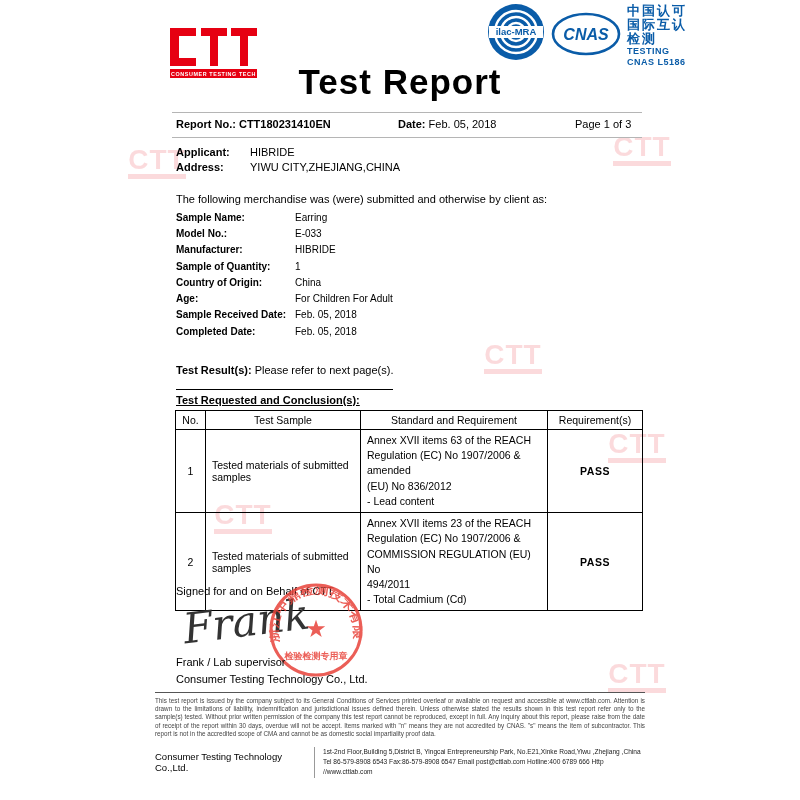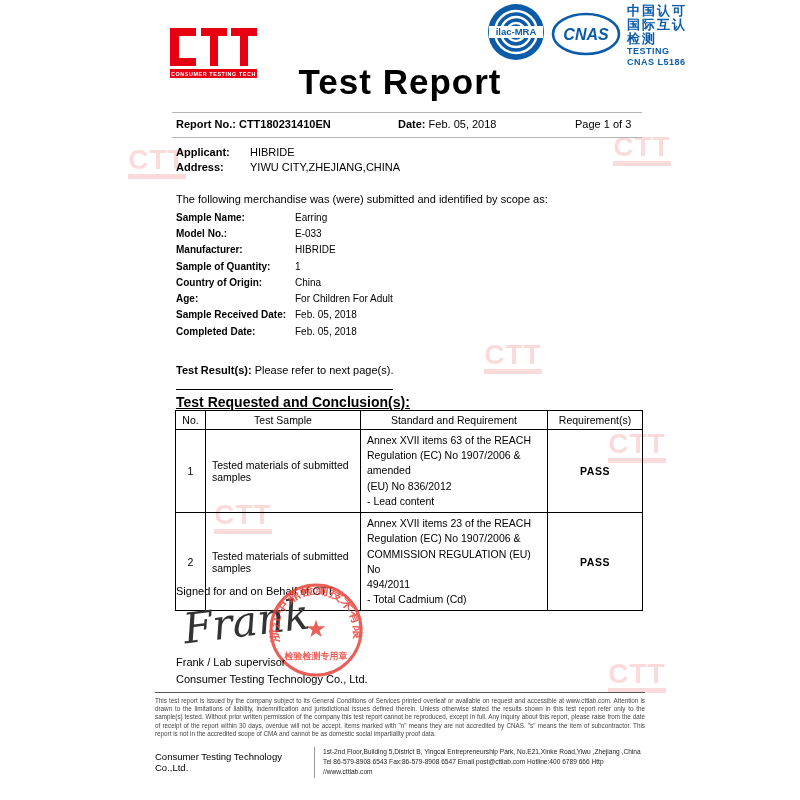"The following merchandise was (were)" div.intro { text: identified by scope -> otherwise by client }
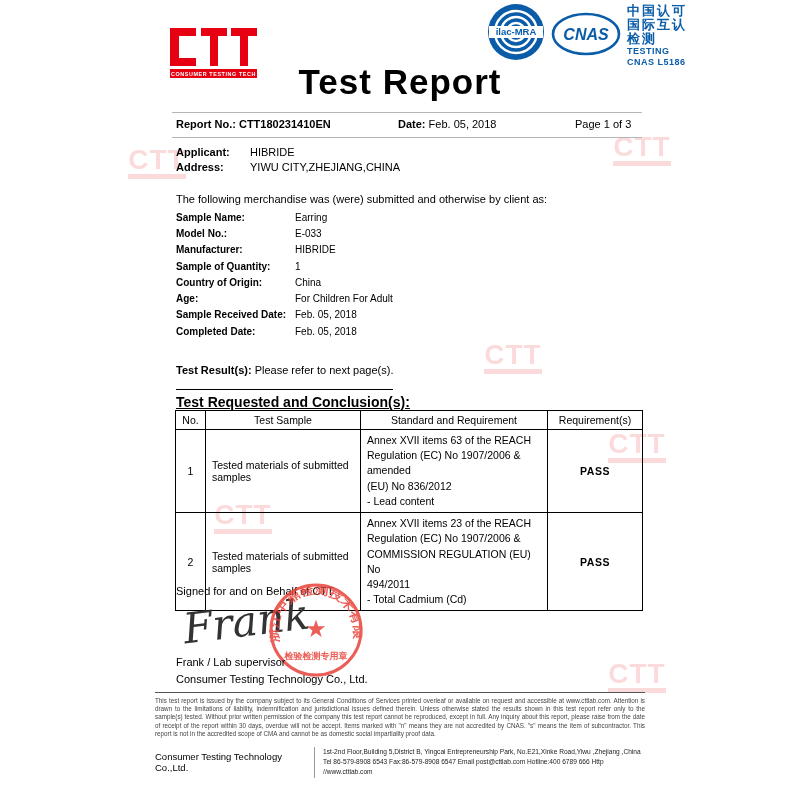"Test Requested and Conclusion(s):" .tbl-heading { font-size: 14px -> 11px }
